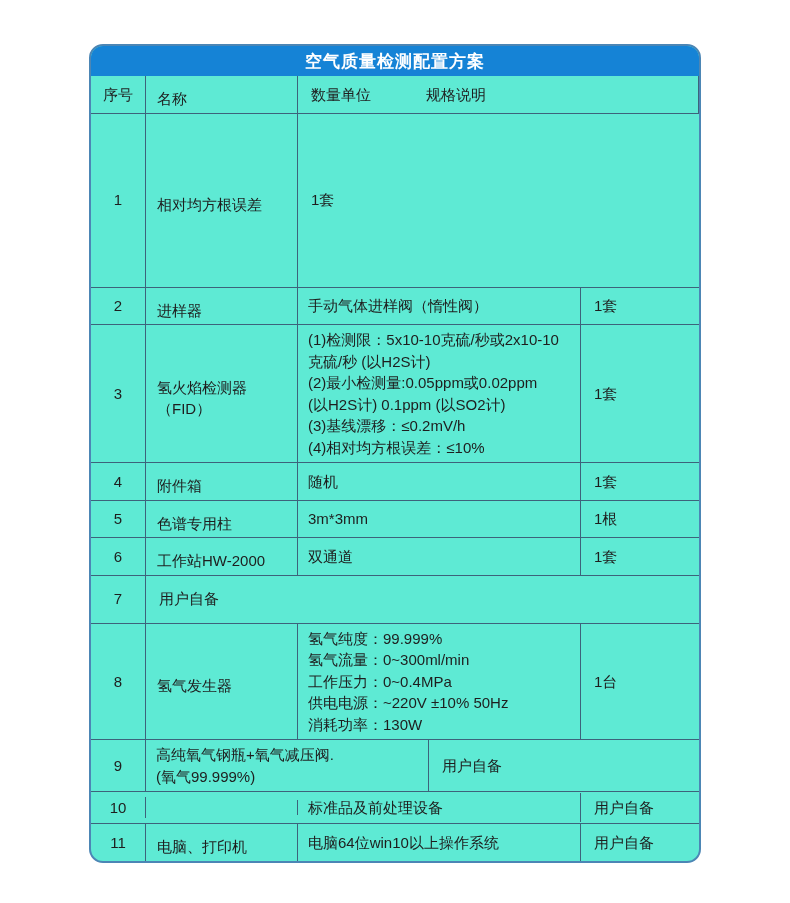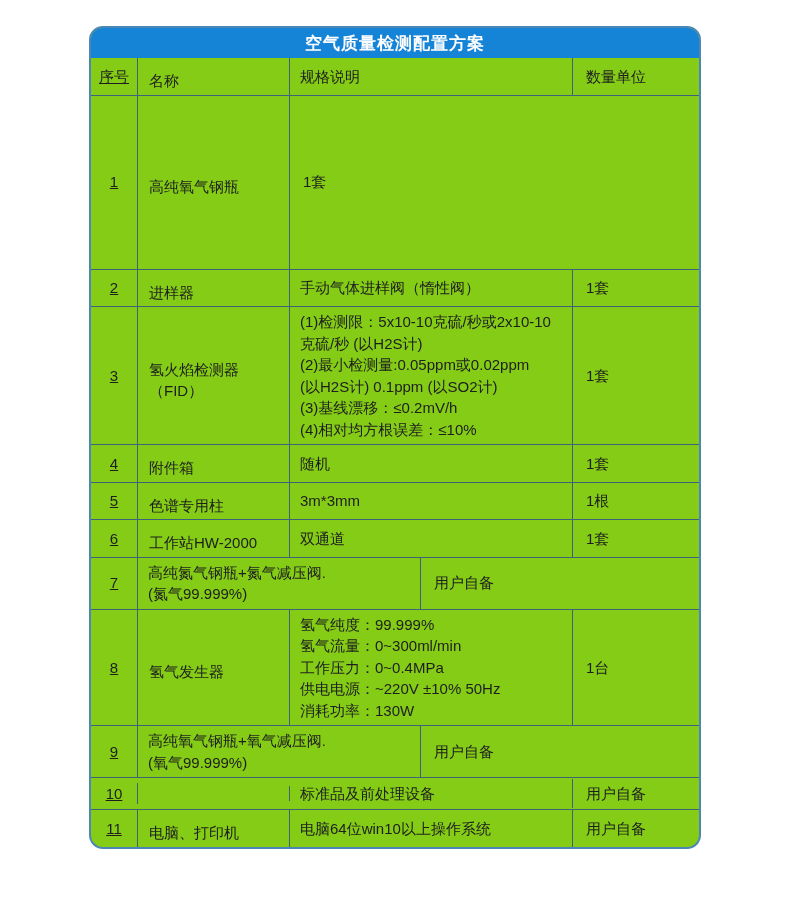"空气质量检测配置方案" .card { background: #84cc16 -> #5eead4; margin: 26px auto 0 auto -> 44px auto 0 auto }
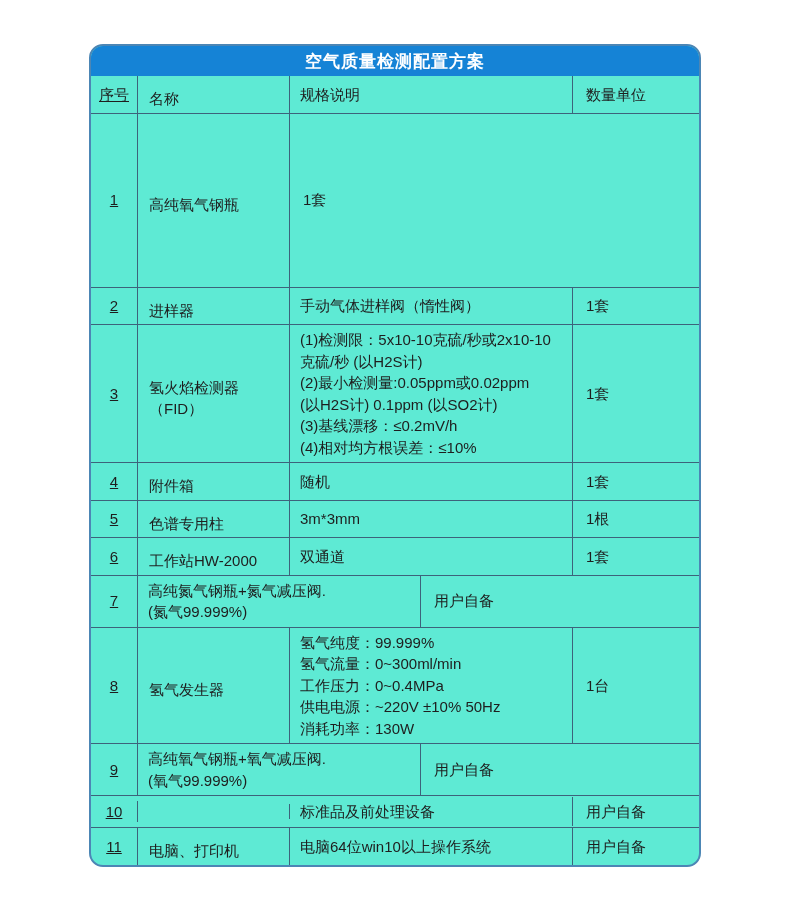"序号" .cell.c-no { text-decoration: underline -> none; width: 47px -> 55px }
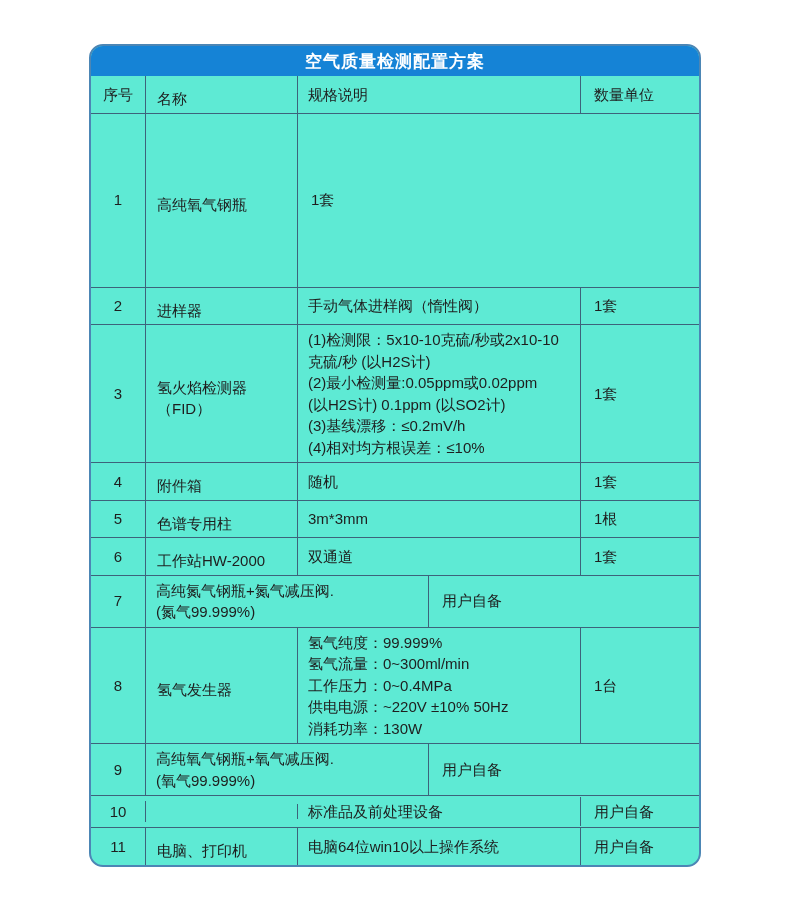"规格说明" div.cell { order: before "数量单位" -> after "数量单位" }
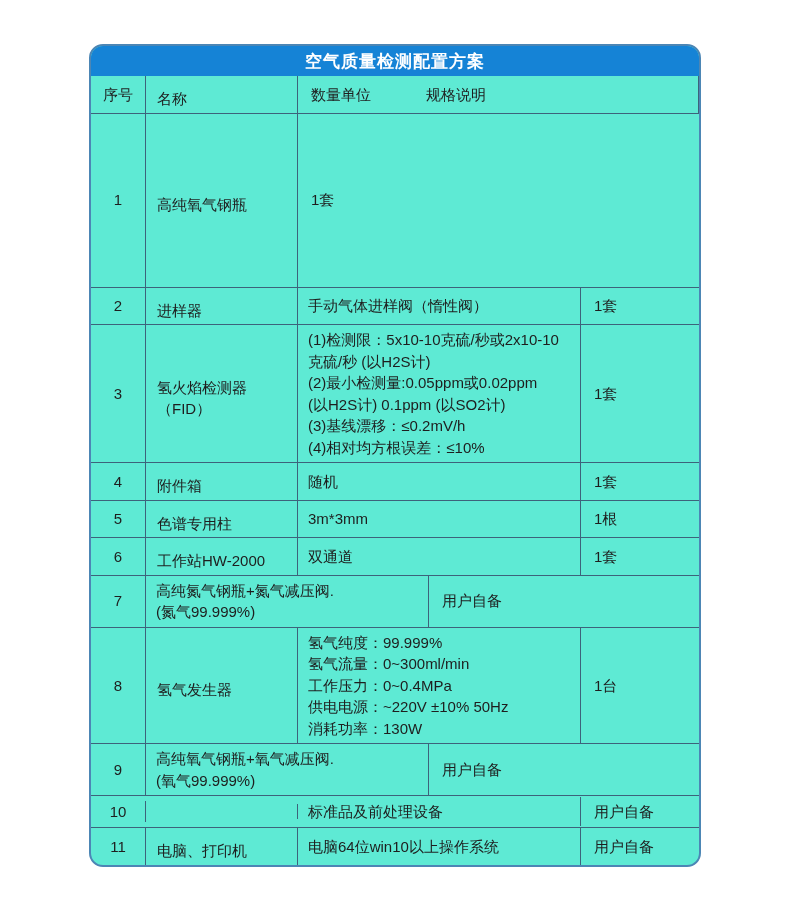"高纯氧气钢瓶" div.cell { text: 高纯氧气钢瓶 -> 相对均方根误差 }
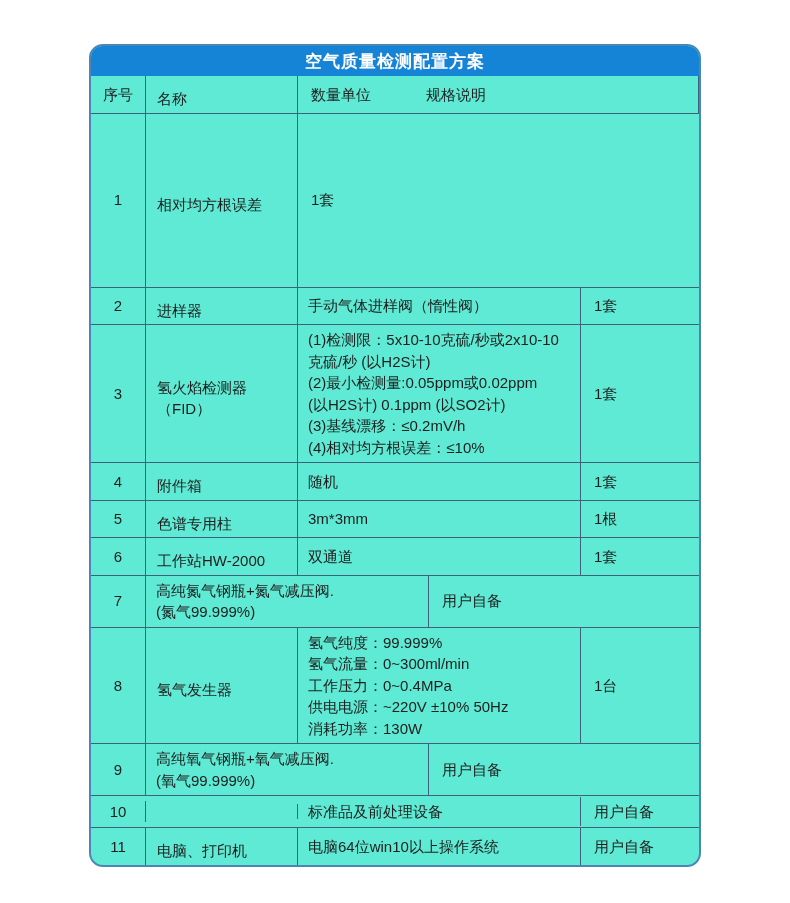"高纯氮气钢瓶+氮气减压阀." div.cell { html: <div>高纯氮气钢瓶+氮气减压阀. (氮气99.999%)</div> -> none }
